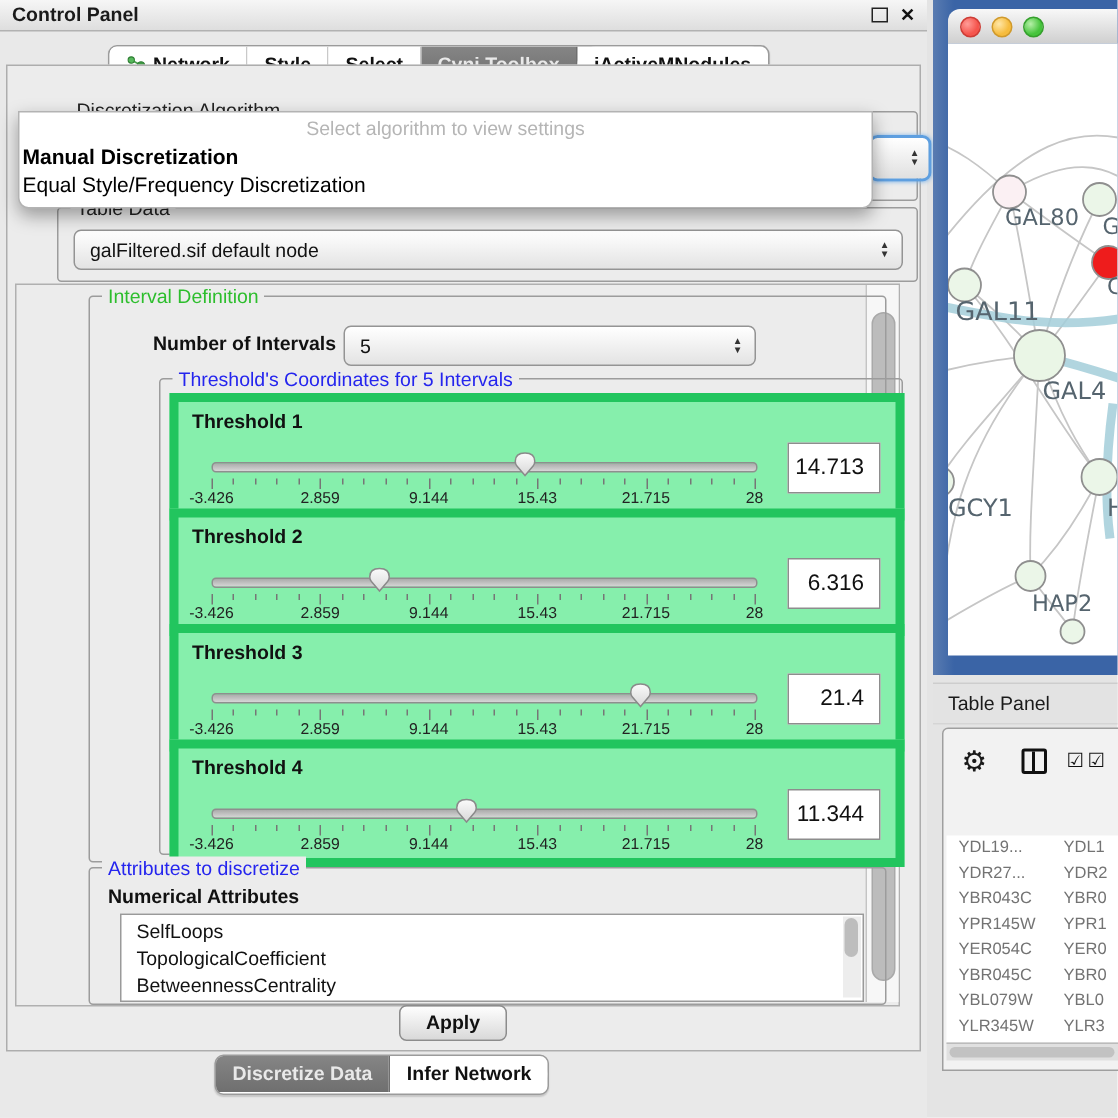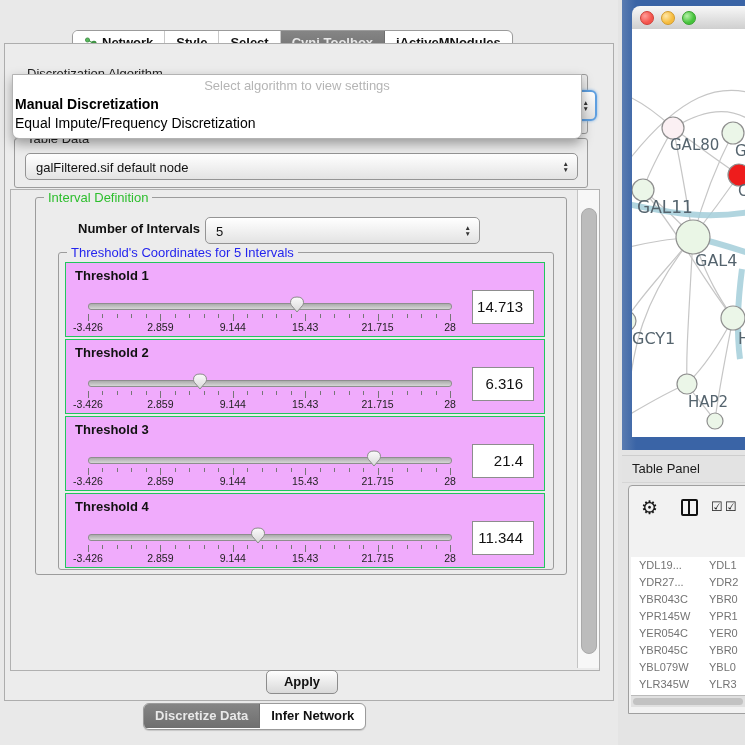"Control Panel" div.titlebar { html: none -> <div> <span>Control Panel</span> <span></span> <span>✕</span> </div> }
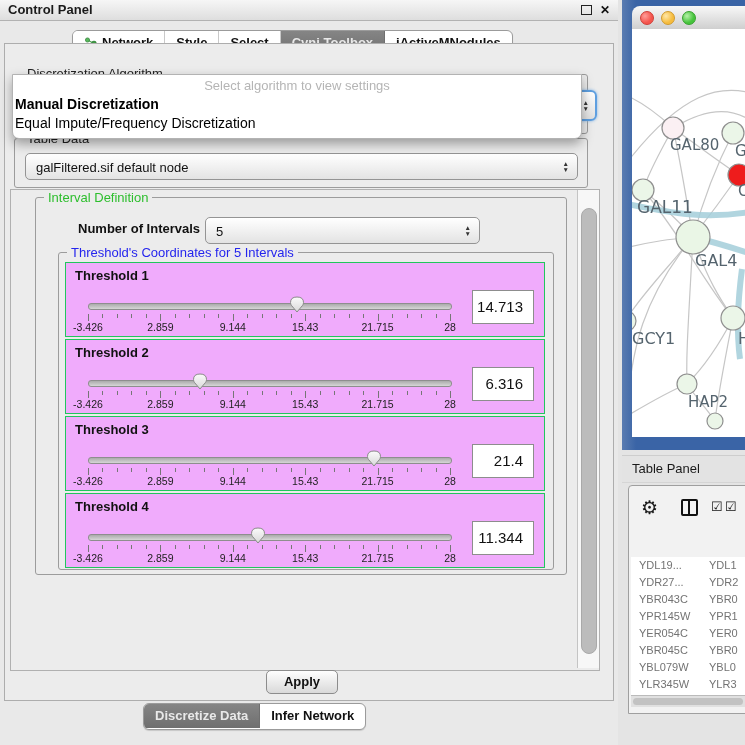"Equal Impute/Frequency Discretization" div.popup-item { text: Impute/Frequency -> Style/Frequency }
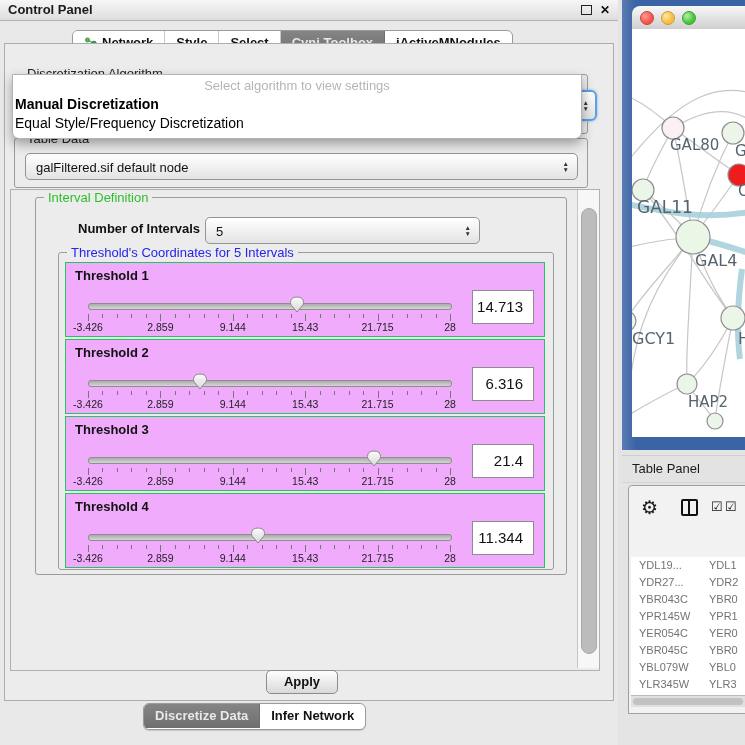"galFiltered.sif default node" .group { margin-left: none -> 24px }
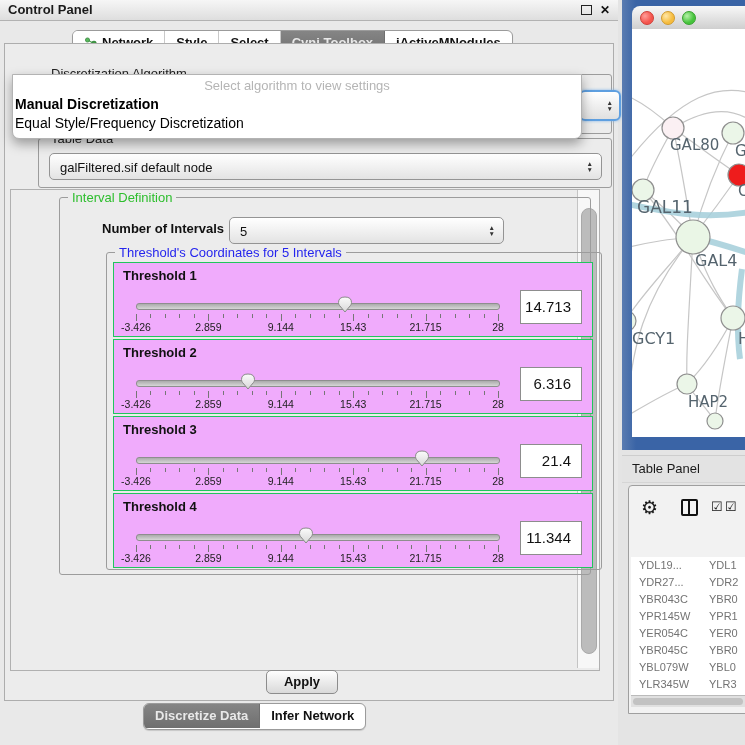"Threshold 1" .srow { background: #f0abfc -> #86efac; border: 1px solid #22c55e -> 6px solid #22c55e }
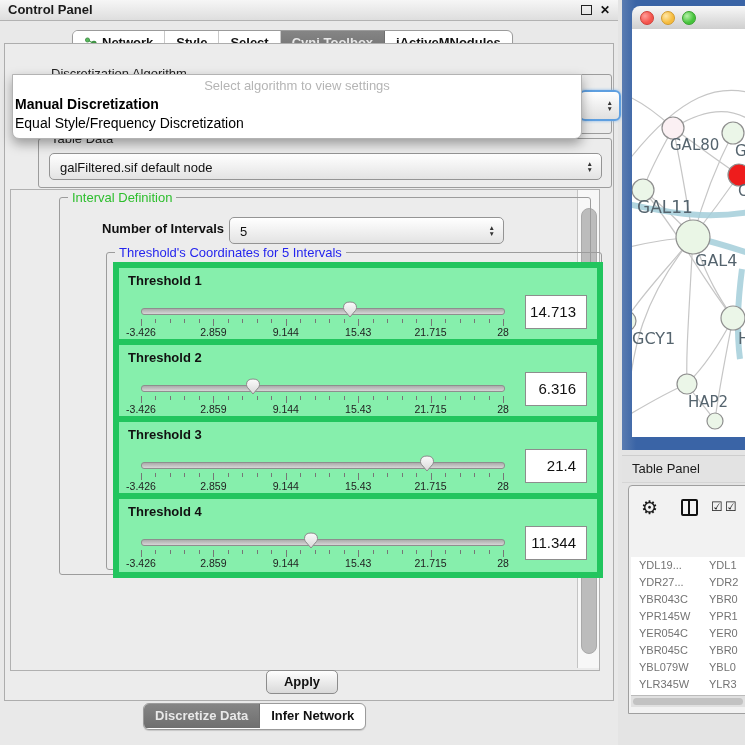"Attributes to discretize" div.group { html: none -> <div> <span>Attributes to discretize</span> <span>Numerical Attributes</span> <div> <div> <div>SelfLoops</div> <div>TopologicalCoefficient</div> <div>BetweennessCentrality</div> </div> <div> <div></div> </div> </div> </div> }
